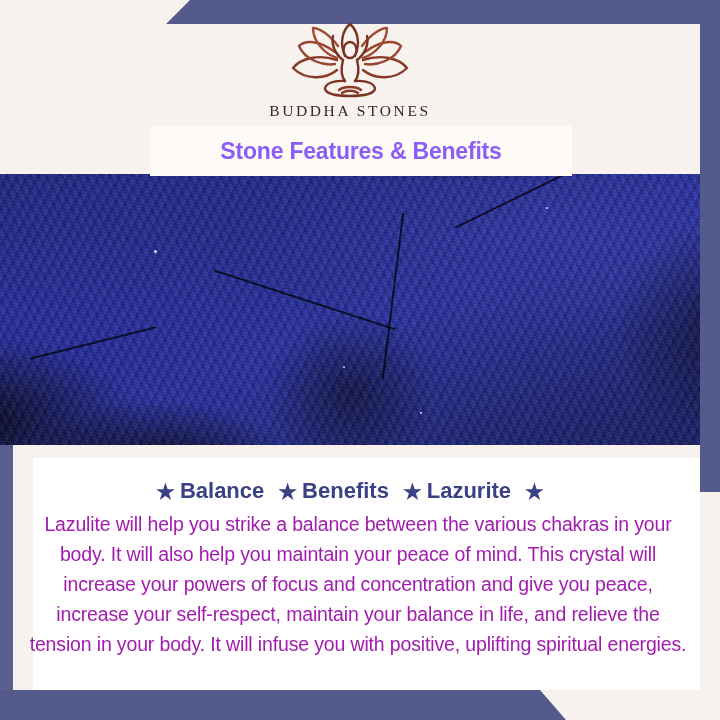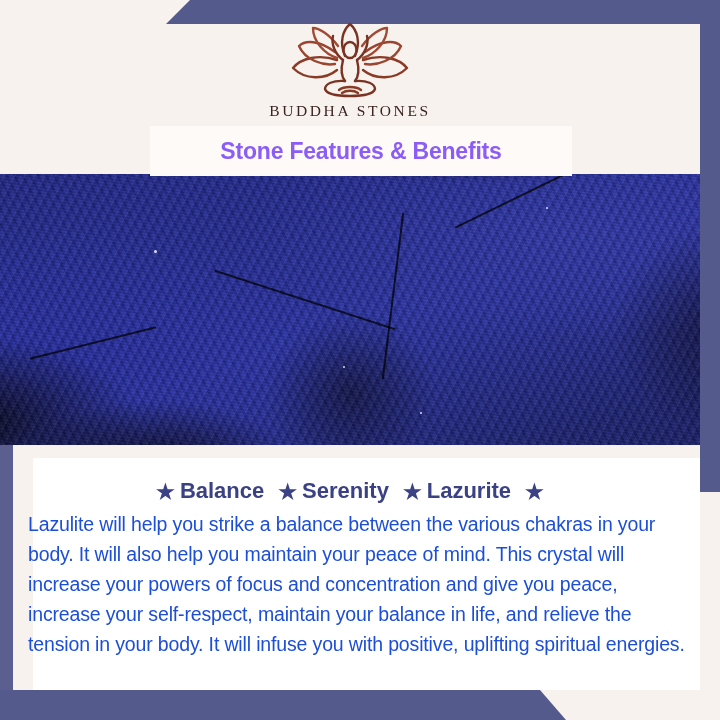"Serenity" span { text: Serenity -> Benefits }
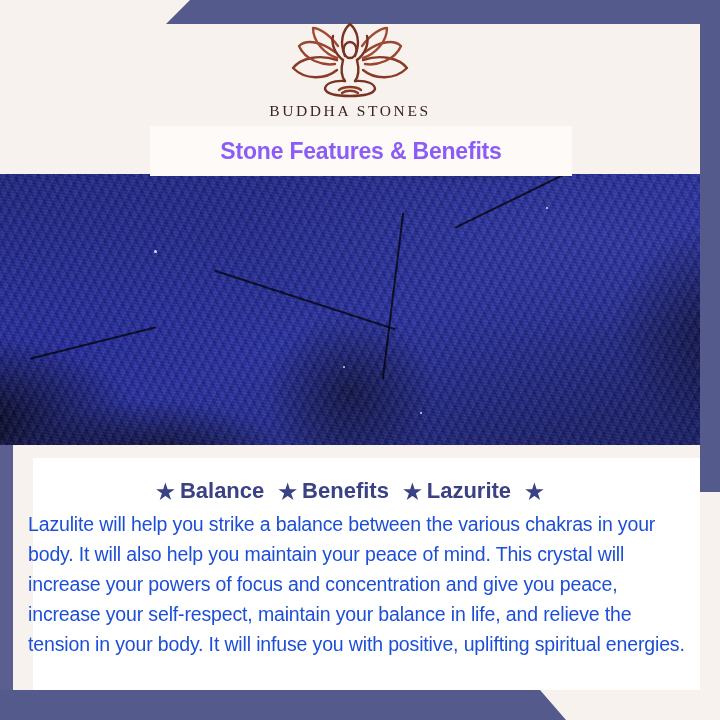"Lazulite will help you strike" .body-copy { color: #1d4ed8 -> #a21caf; text-align: none -> center }
